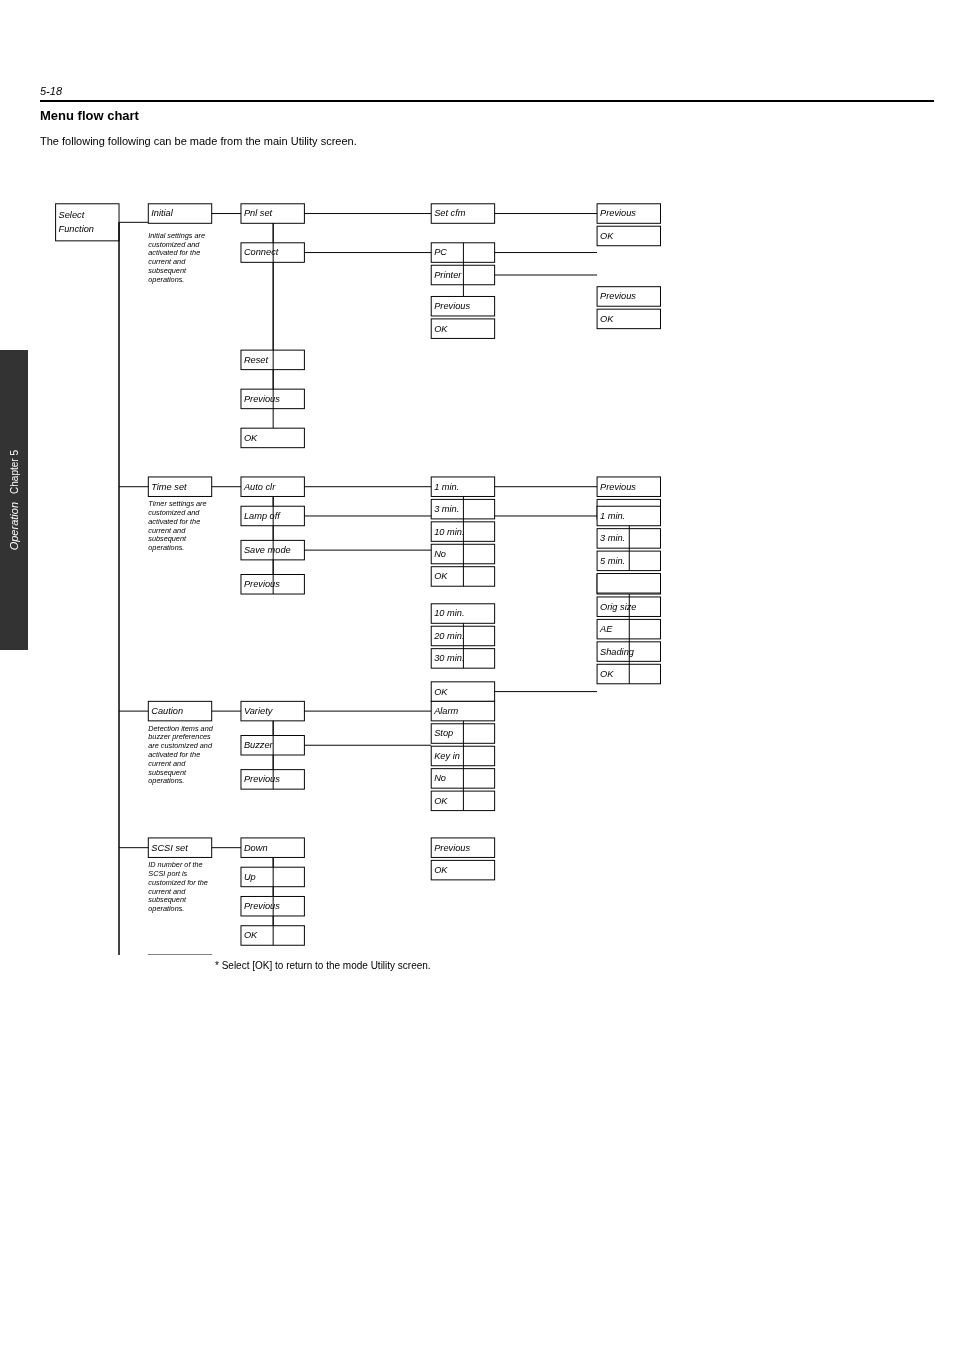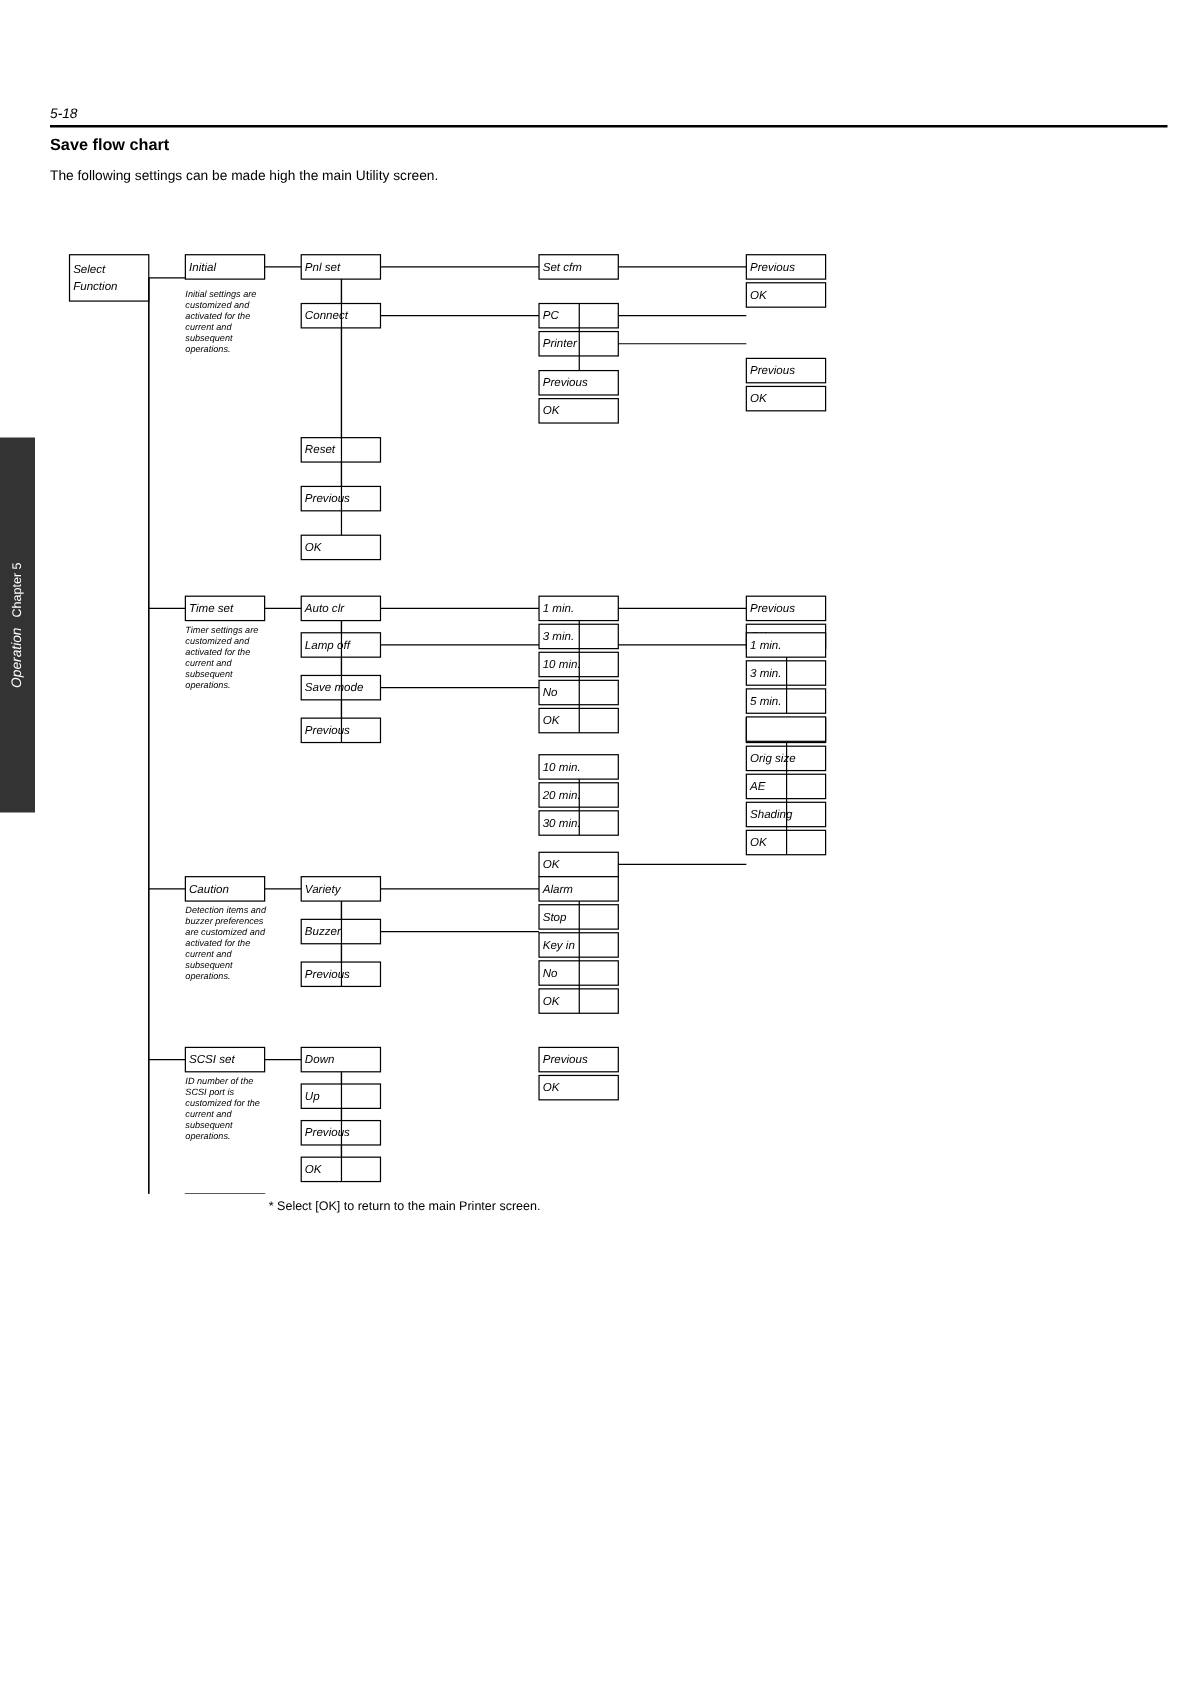"Save flow chart" div.section-title { text: Save -> Menu }
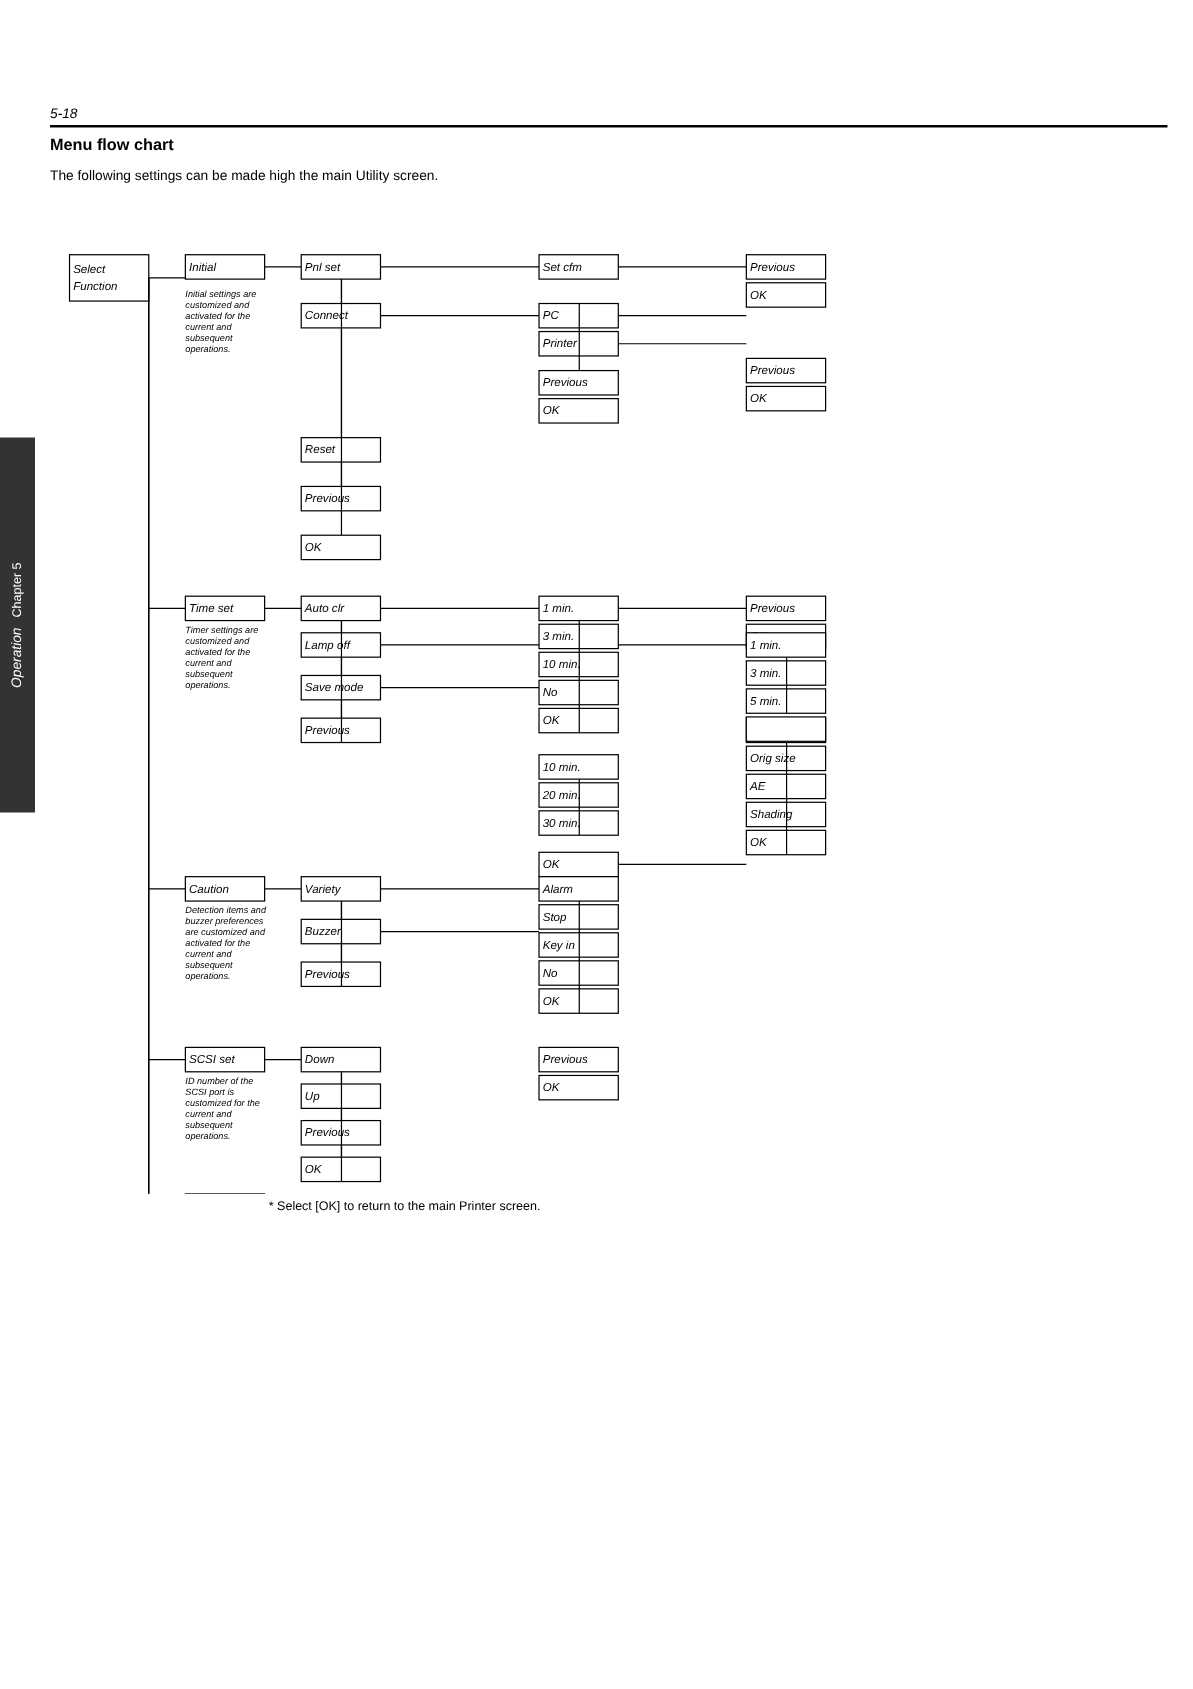"The following settings can be" div.intro-text { text: settings can be made high -> following can be made from }
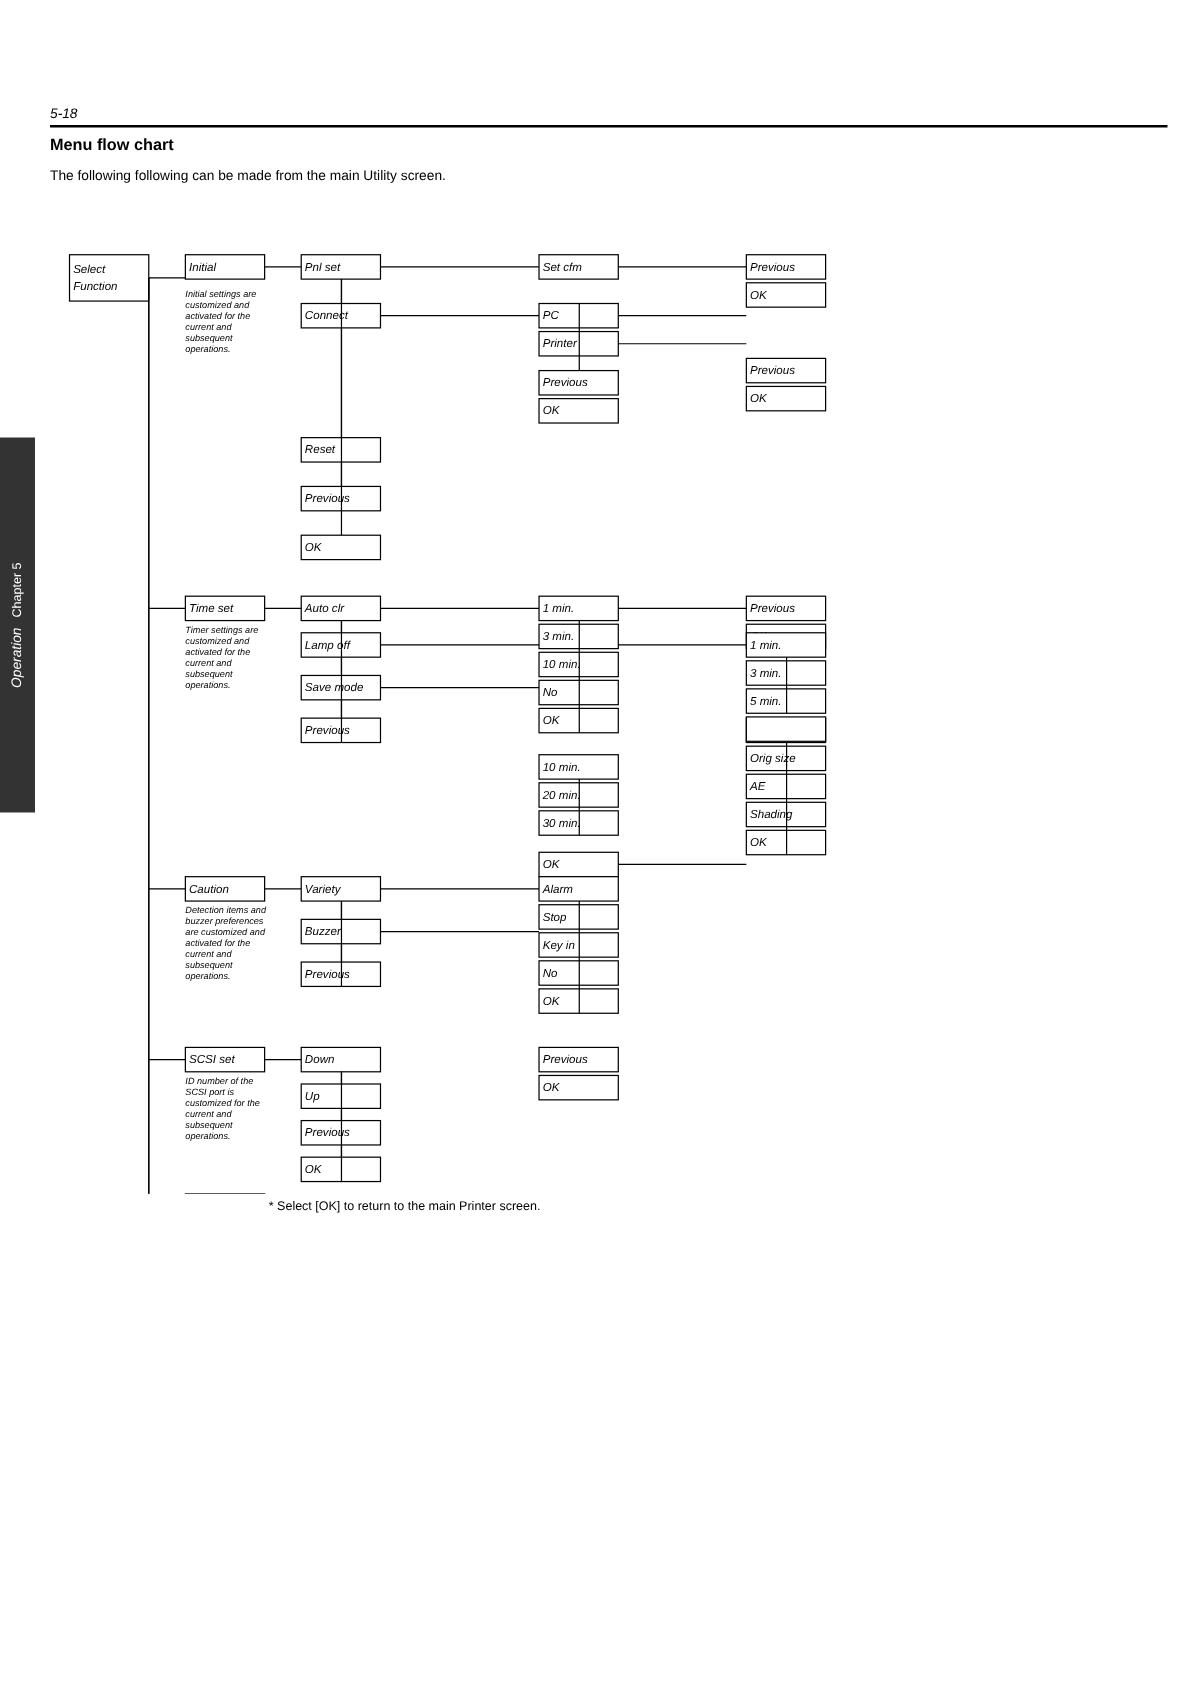"* Select [OK] to return" div.footer-note { text: main Printer -> mode Utility }
